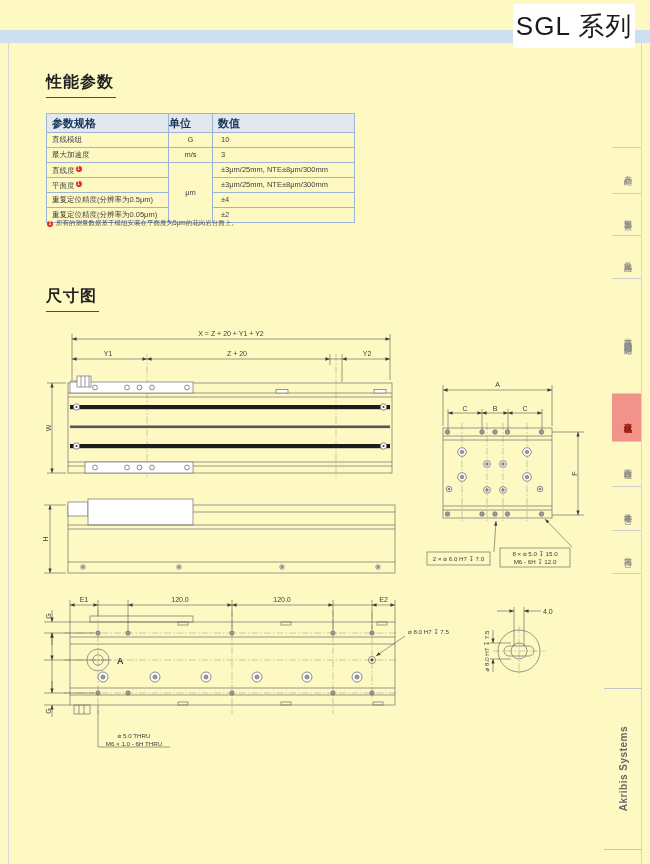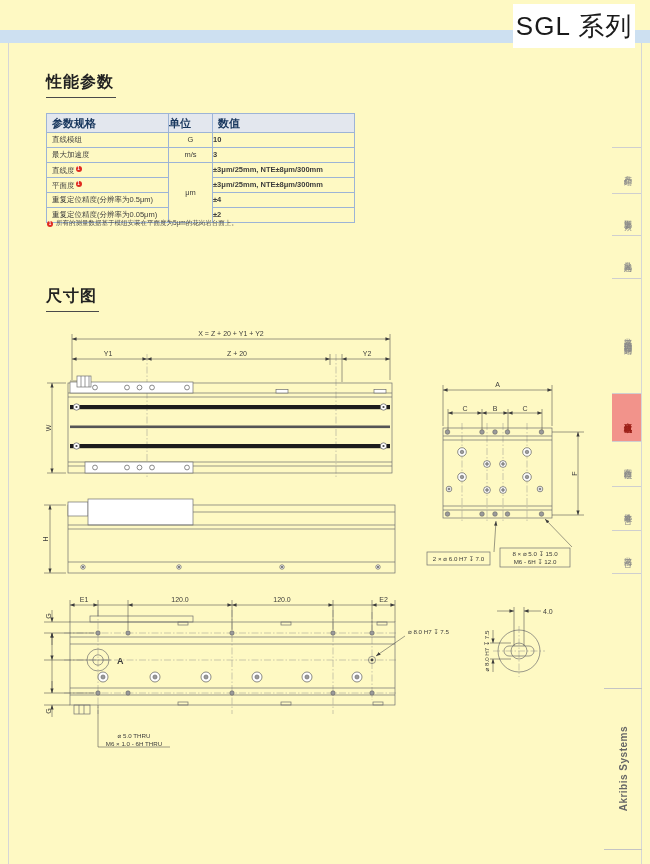"10" td.v { font-weight: bold -> none; padding-left: 0 -> 8px }
